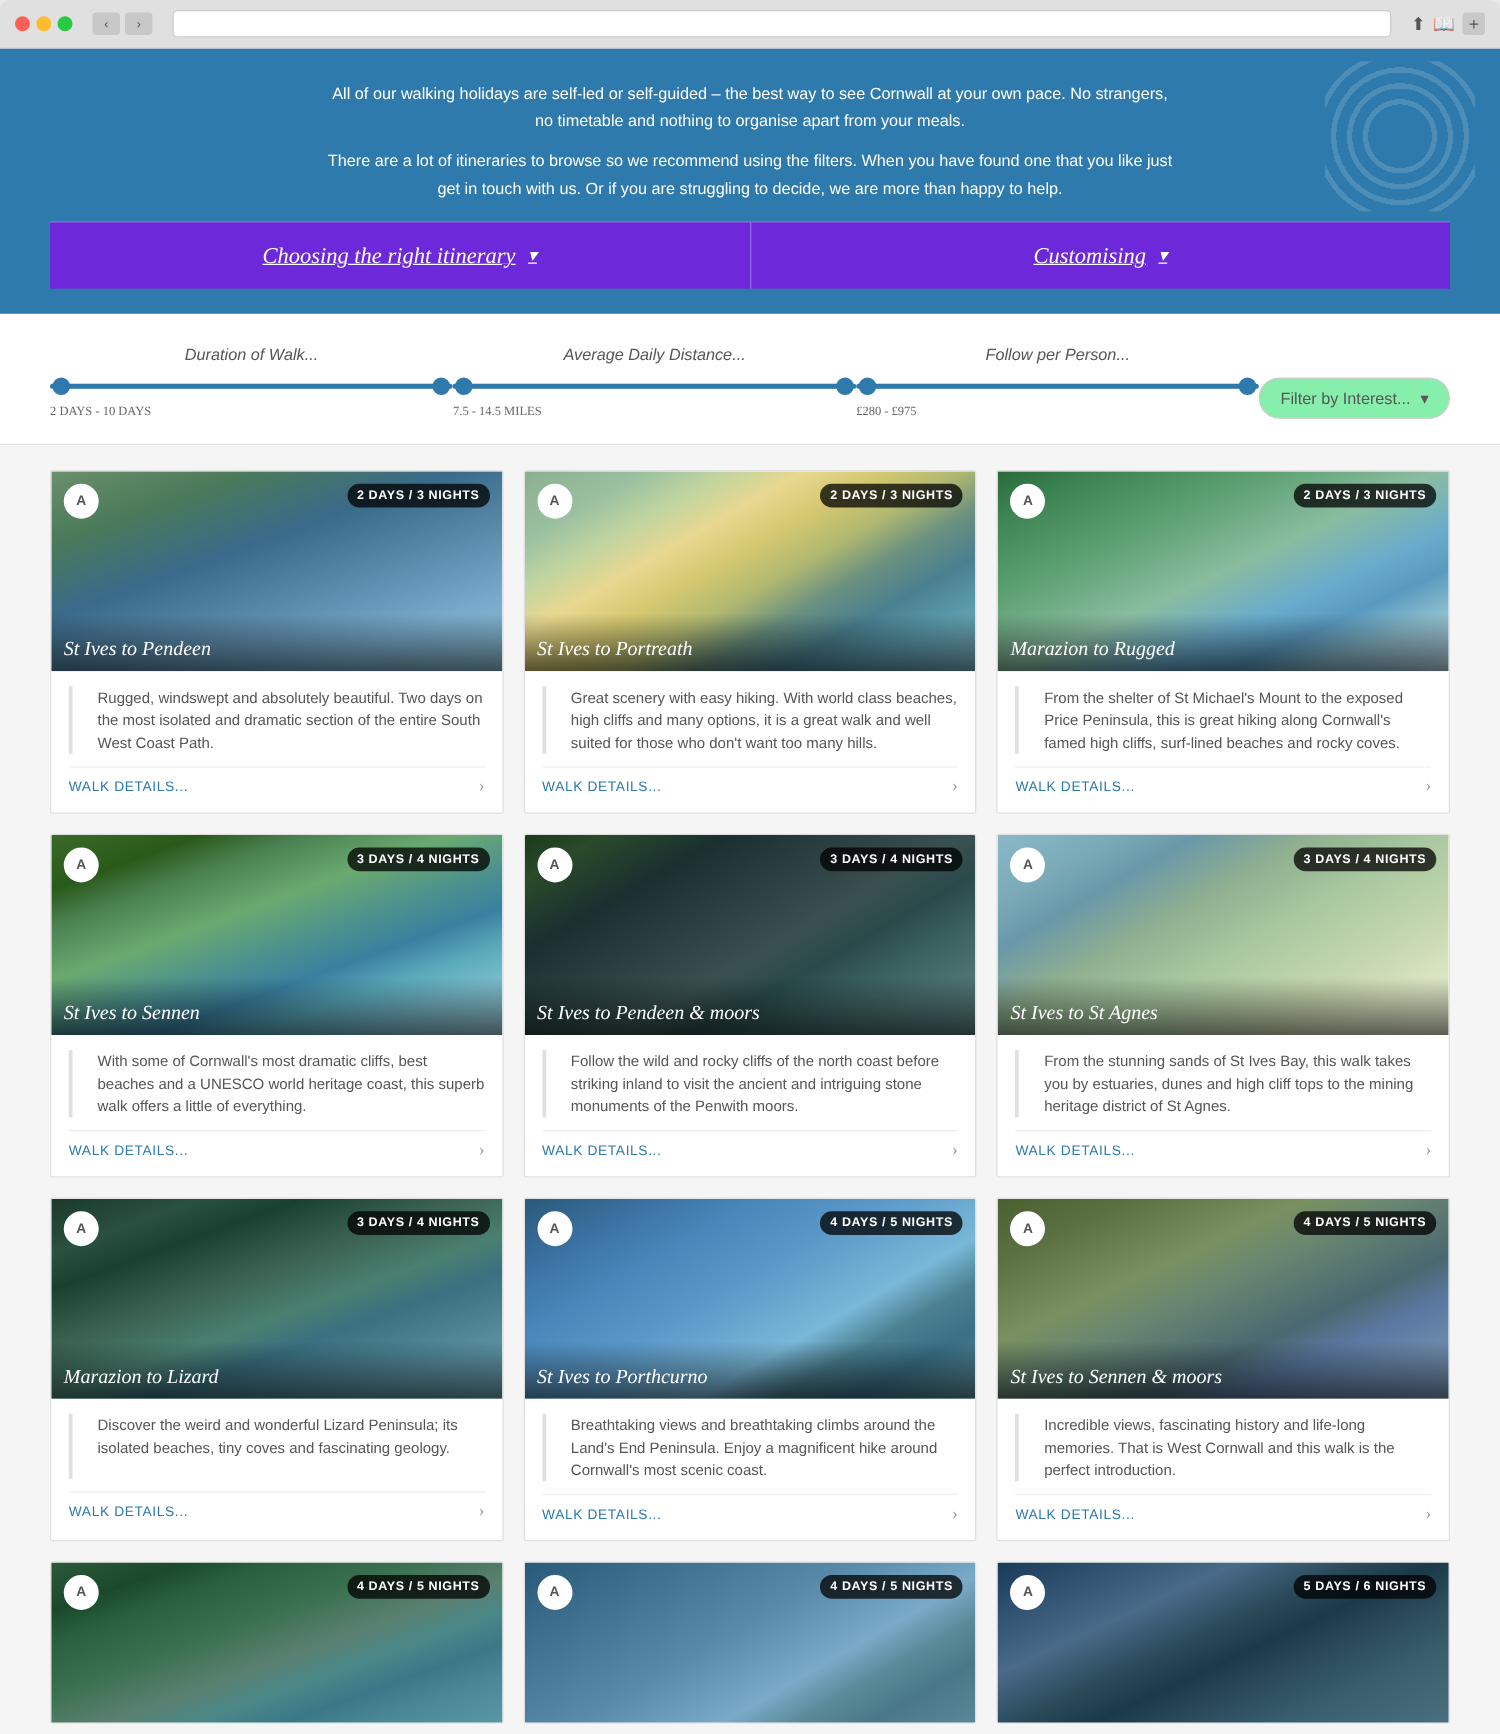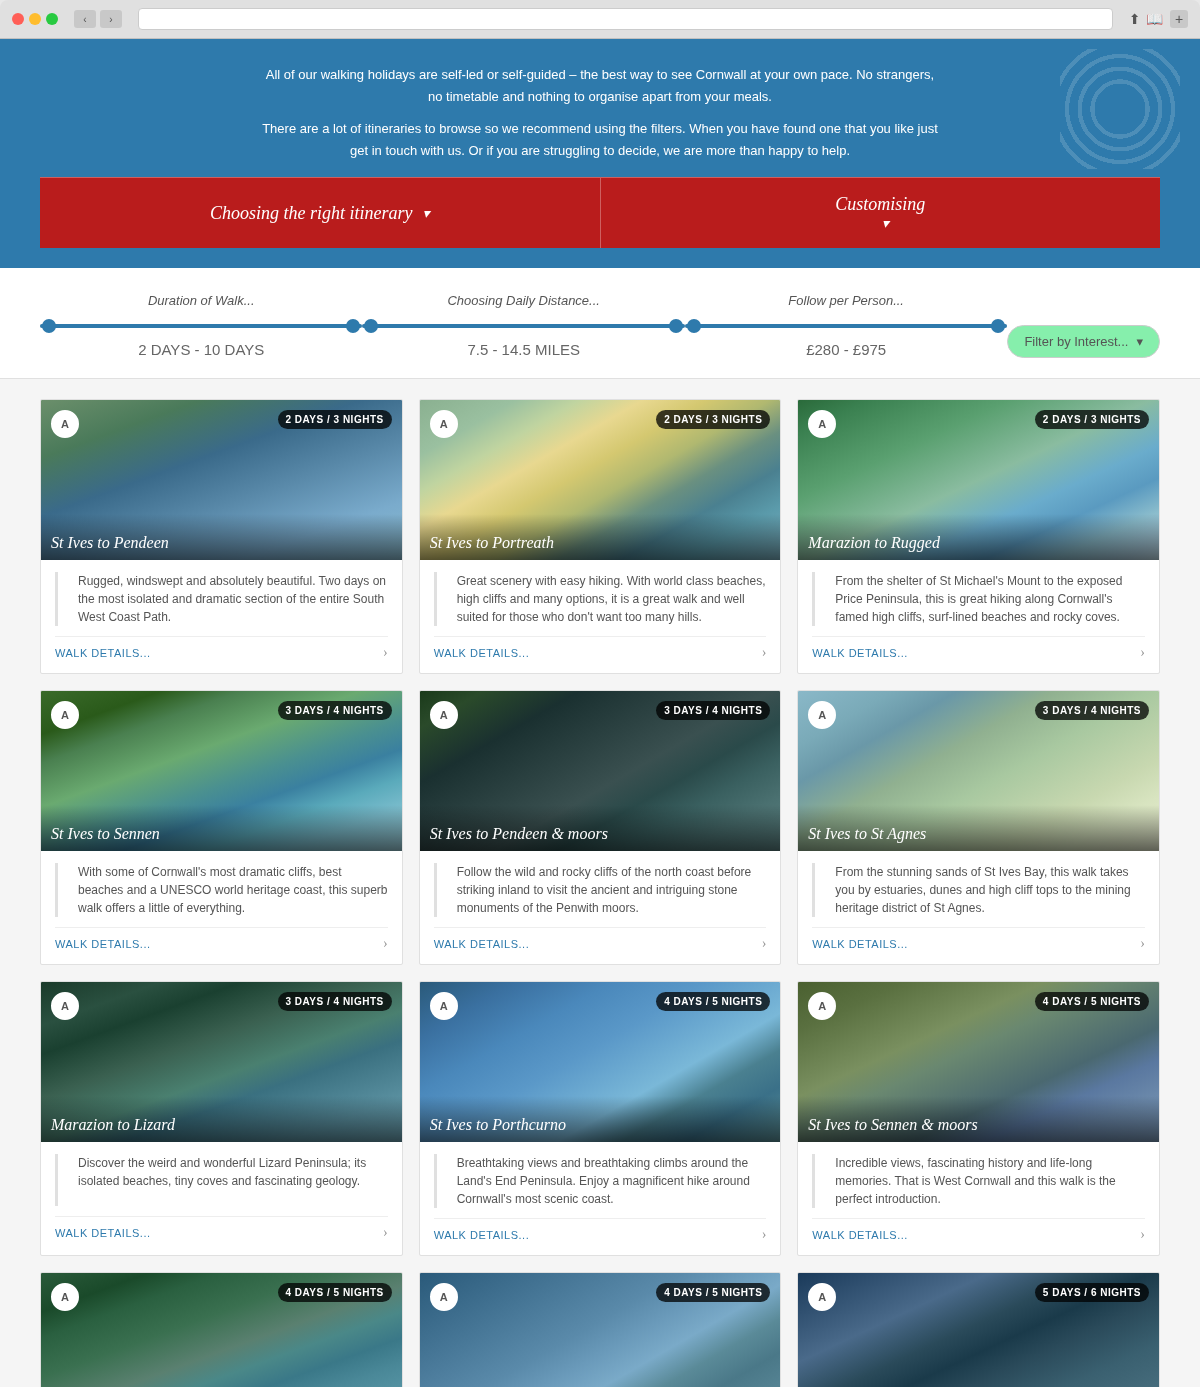"Choosing the right itinerary" .accordion-bar { background: #b91c1c -> #6d28d9; text-decoration: none -> underline }
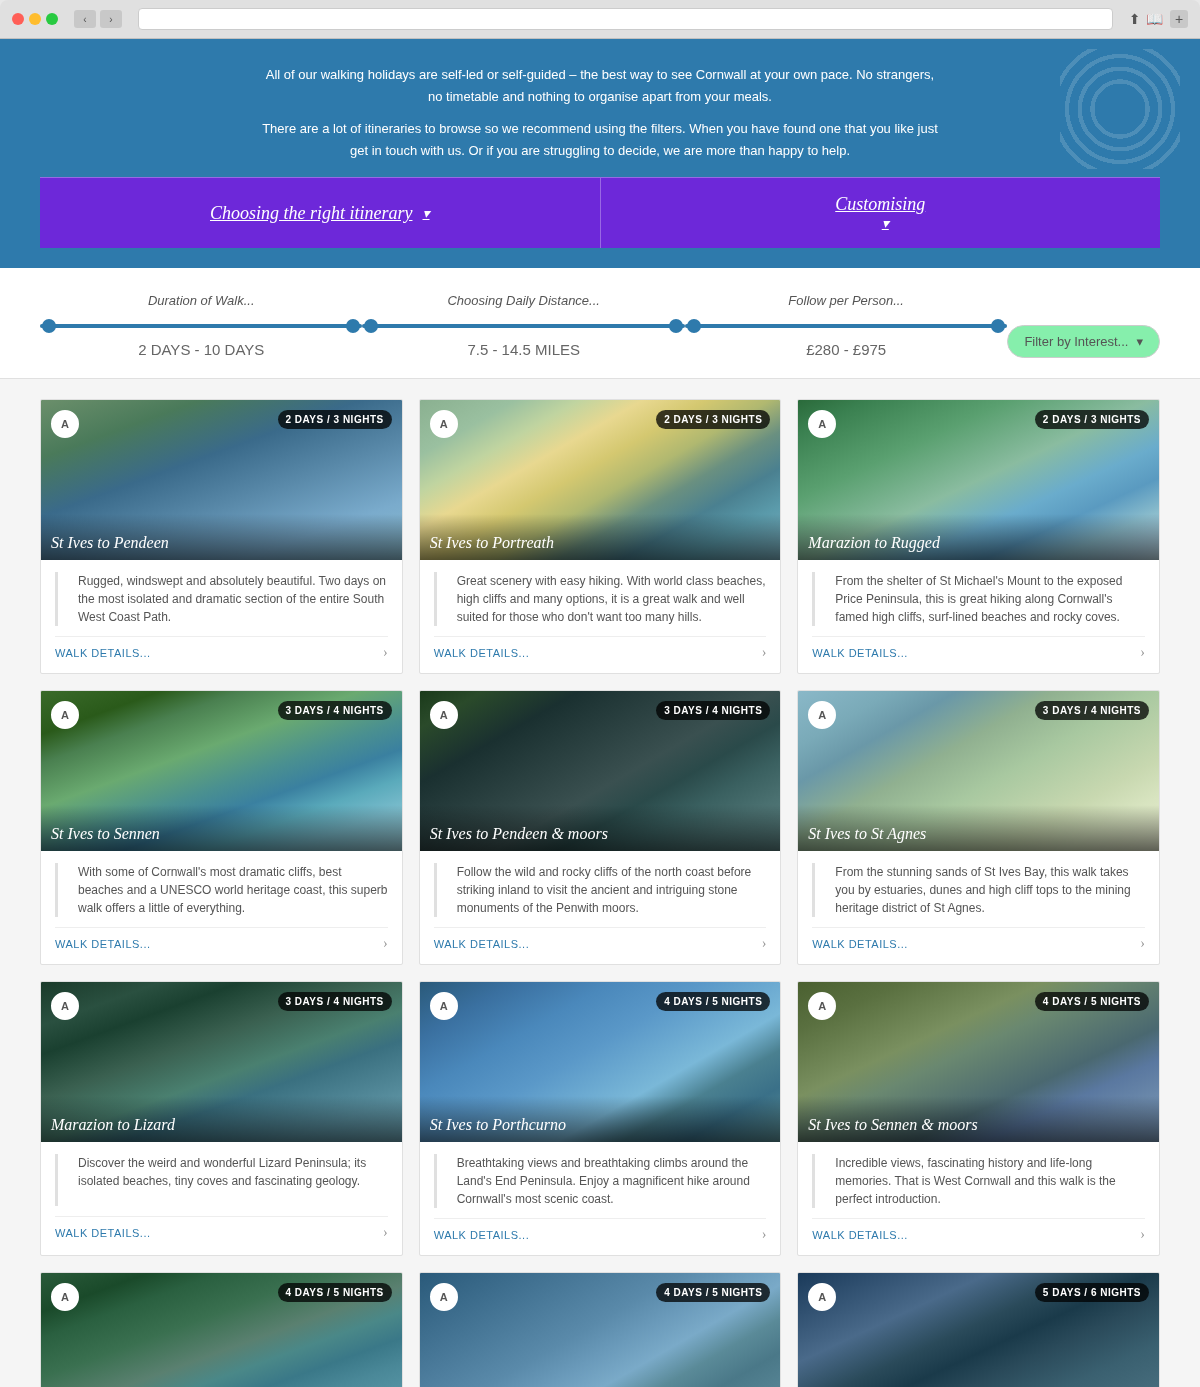"Customising" .accordion-item:last-child { flex-direction: column -> none }
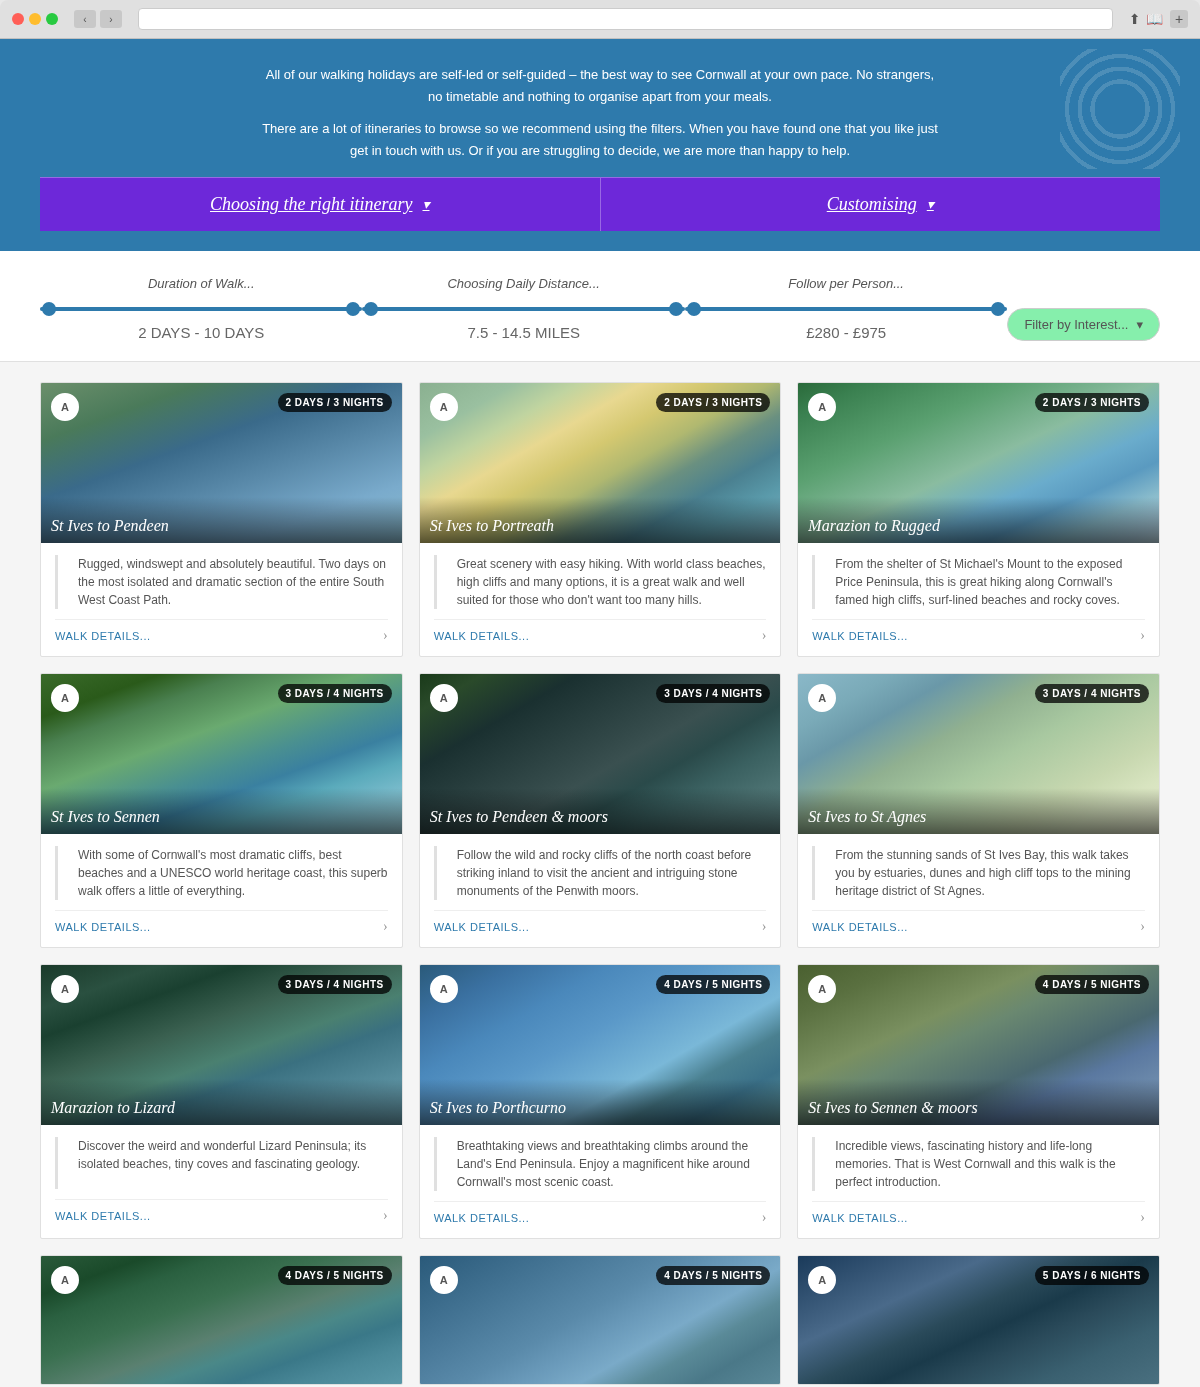"Choosing Daily Distance..." div.filter-label { text: Choosing -> Average }
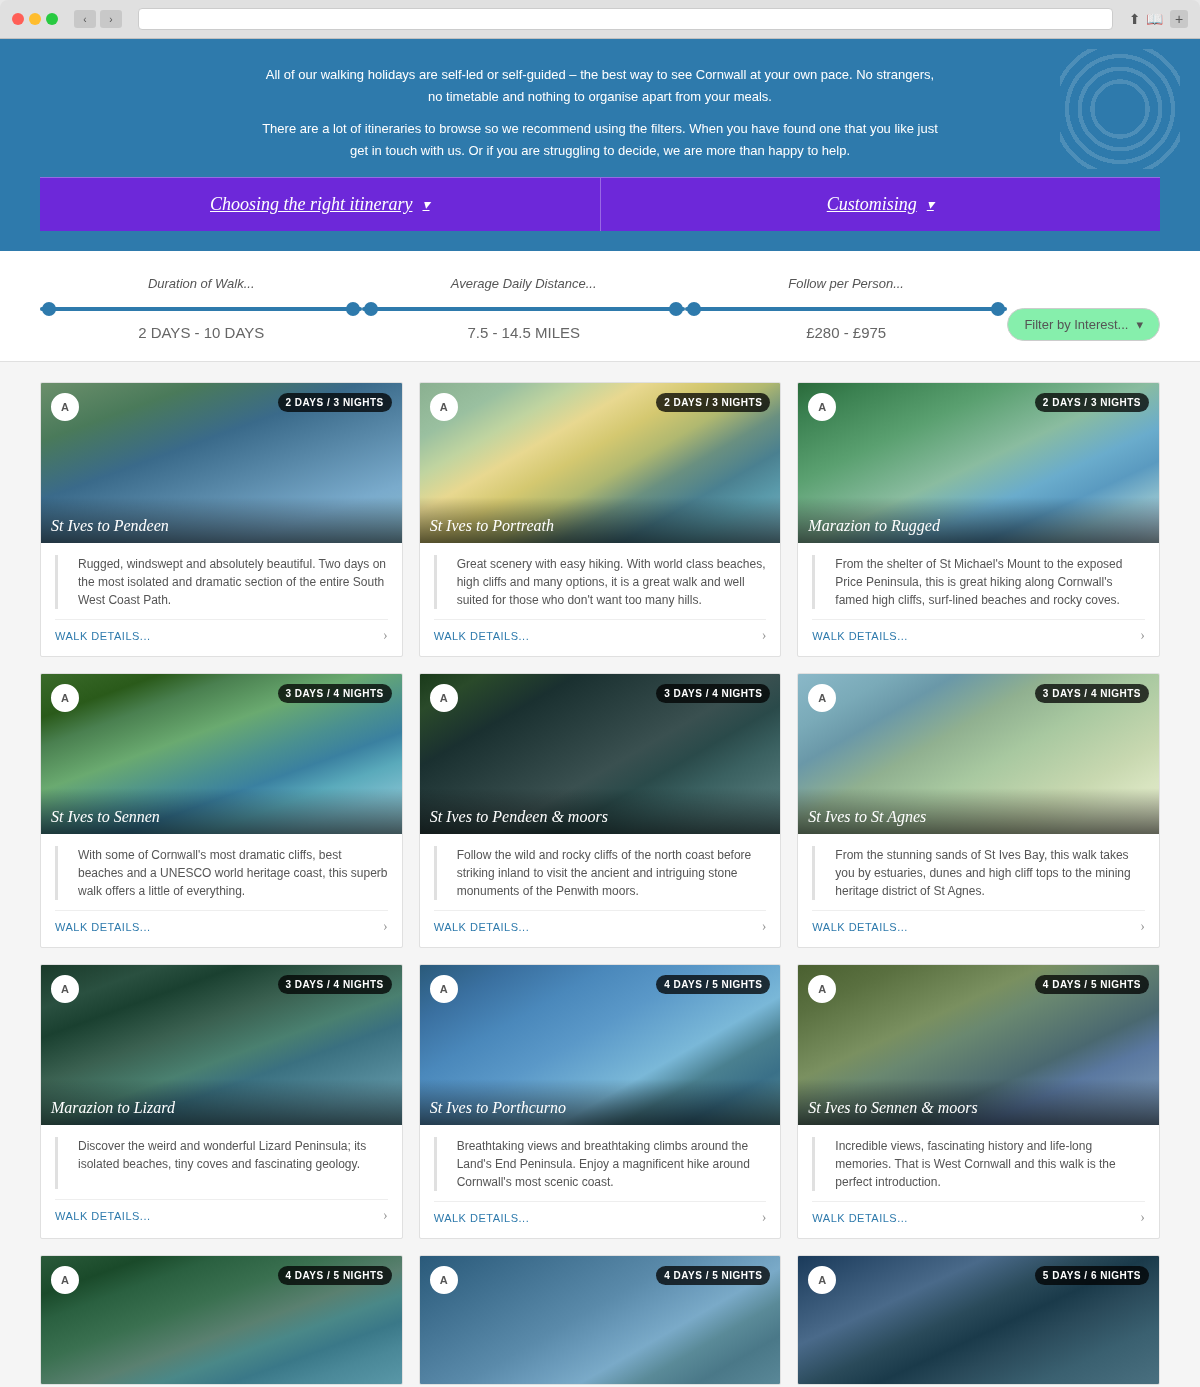"2 DAYS - 10 DAYS" .slider-value { font-family: Liberation Sans, sans-serif -> Liberation Serif, serif; font-size: 15px -> 10px; text-align: center -> left }
